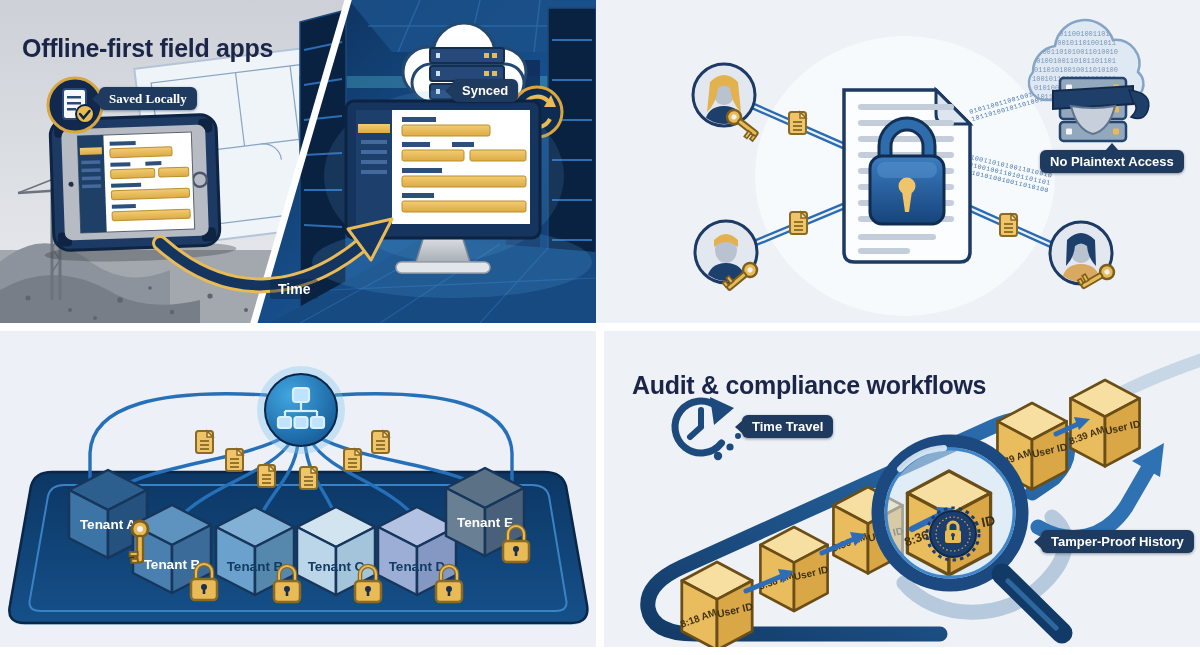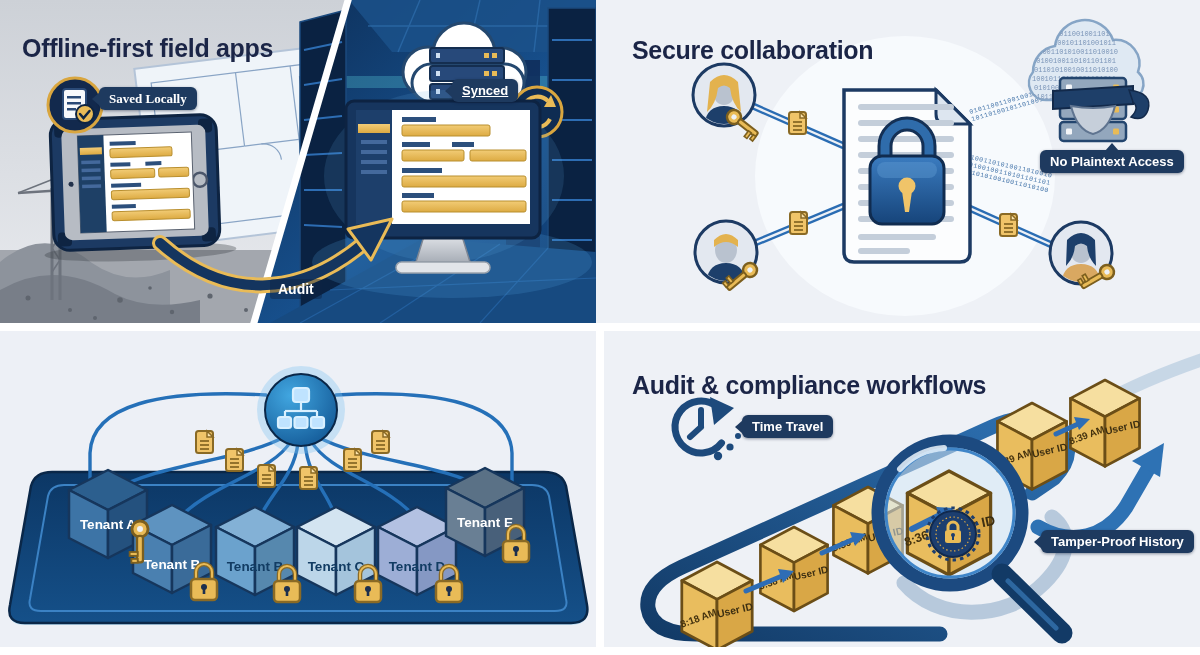"Secure collaboration" h2.qtitle { html: <h2>Secure collaboration</h2> -> none }
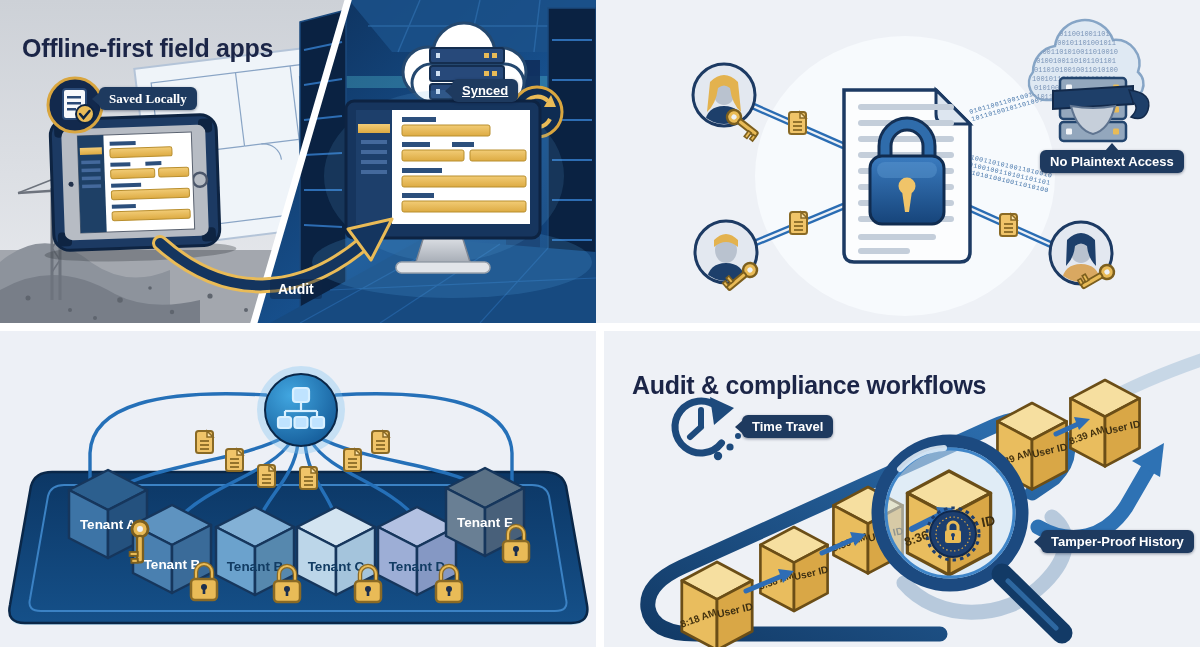"Synced" div.badge { text-decoration: underline -> none }
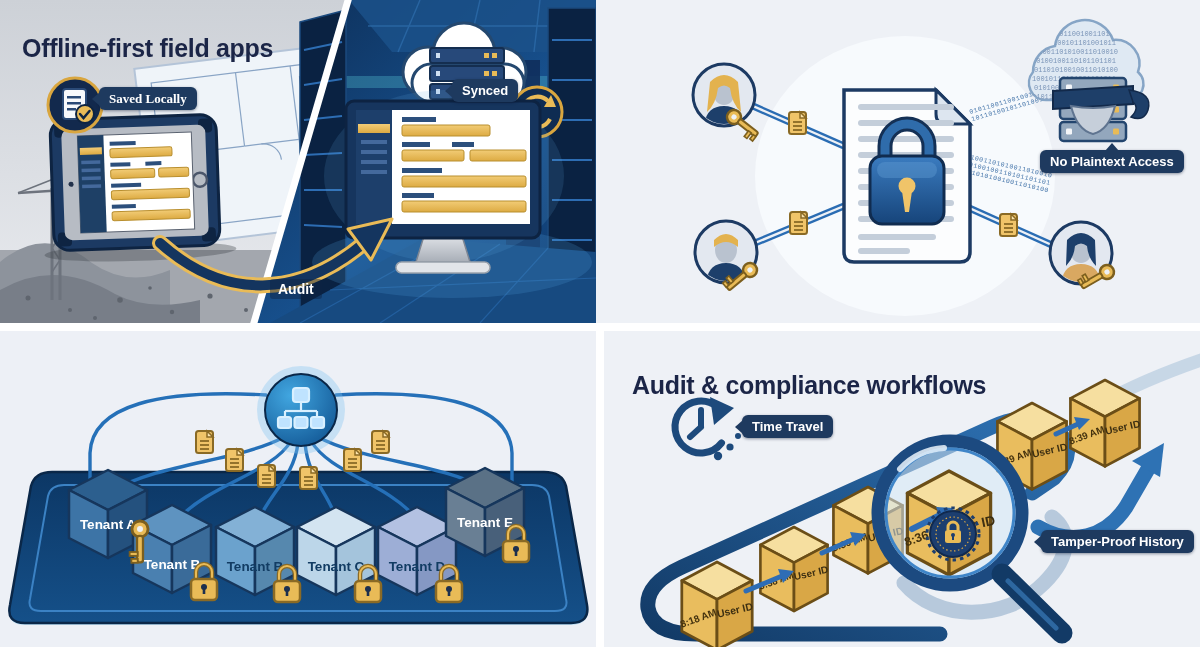"Audit" div.plainlabel { text: Audit -> Time }
